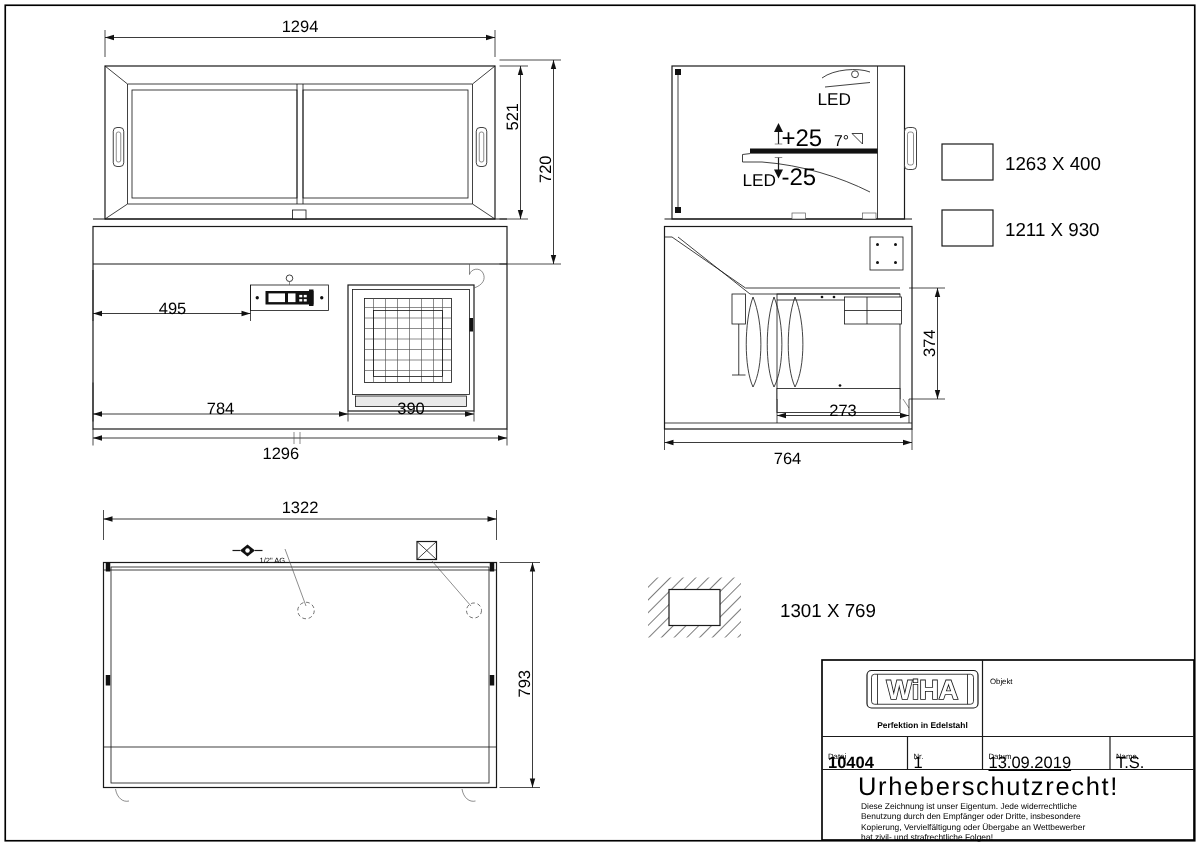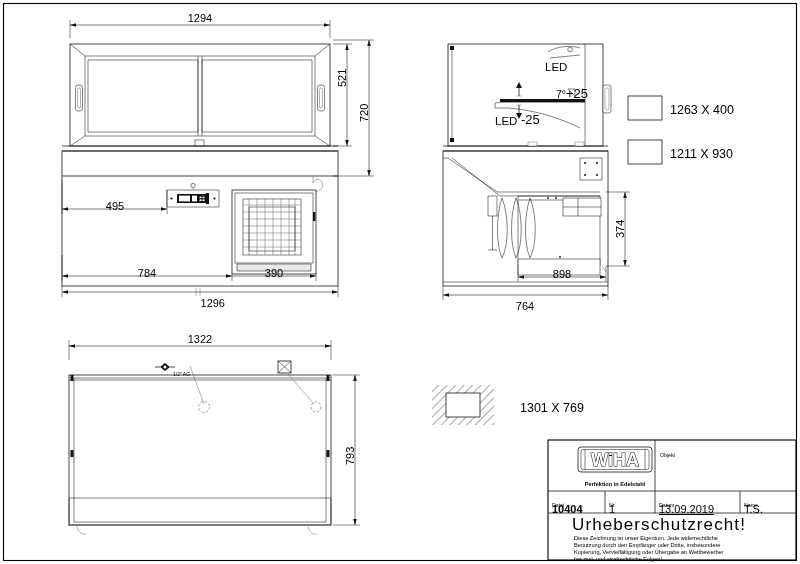"+25" span { font-size: 13px -> 16px; padding-left: 45px -> none }
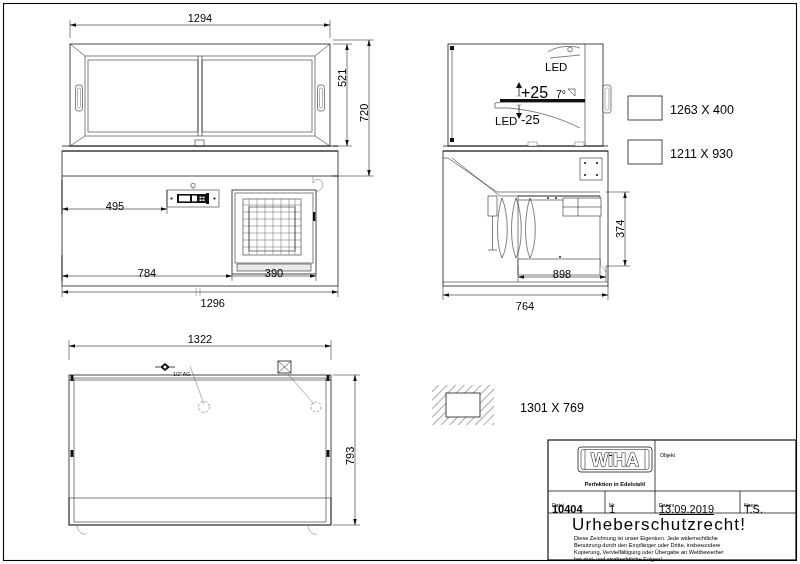"-25" span { font-size: 13px -> 16px }
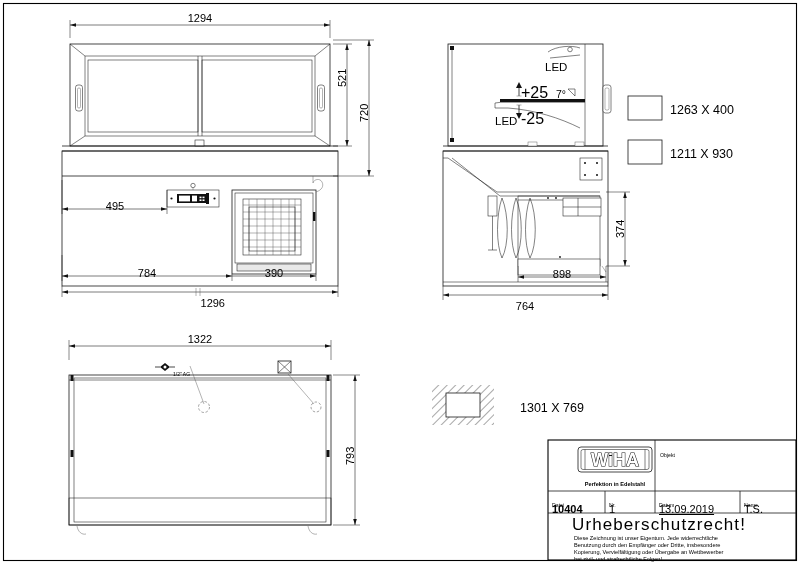"898" span { text: 898 -> 273 }
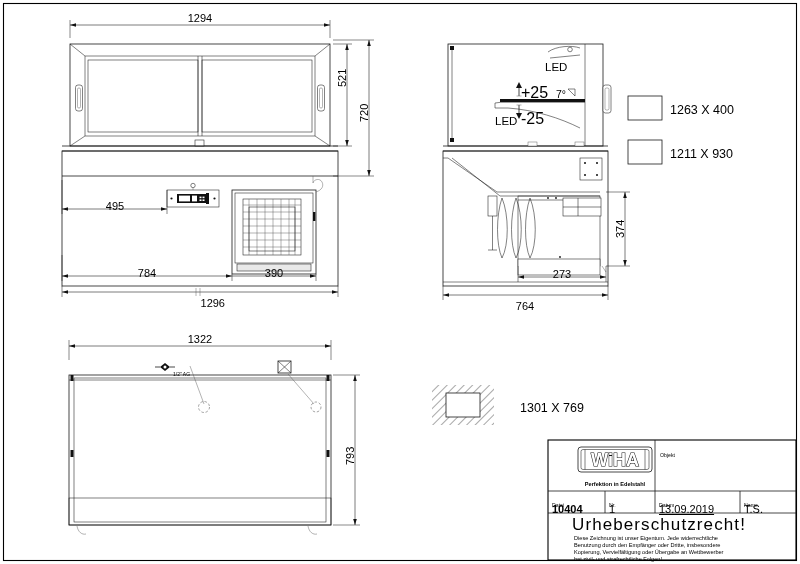"1296" div { text-align: right -> left }
